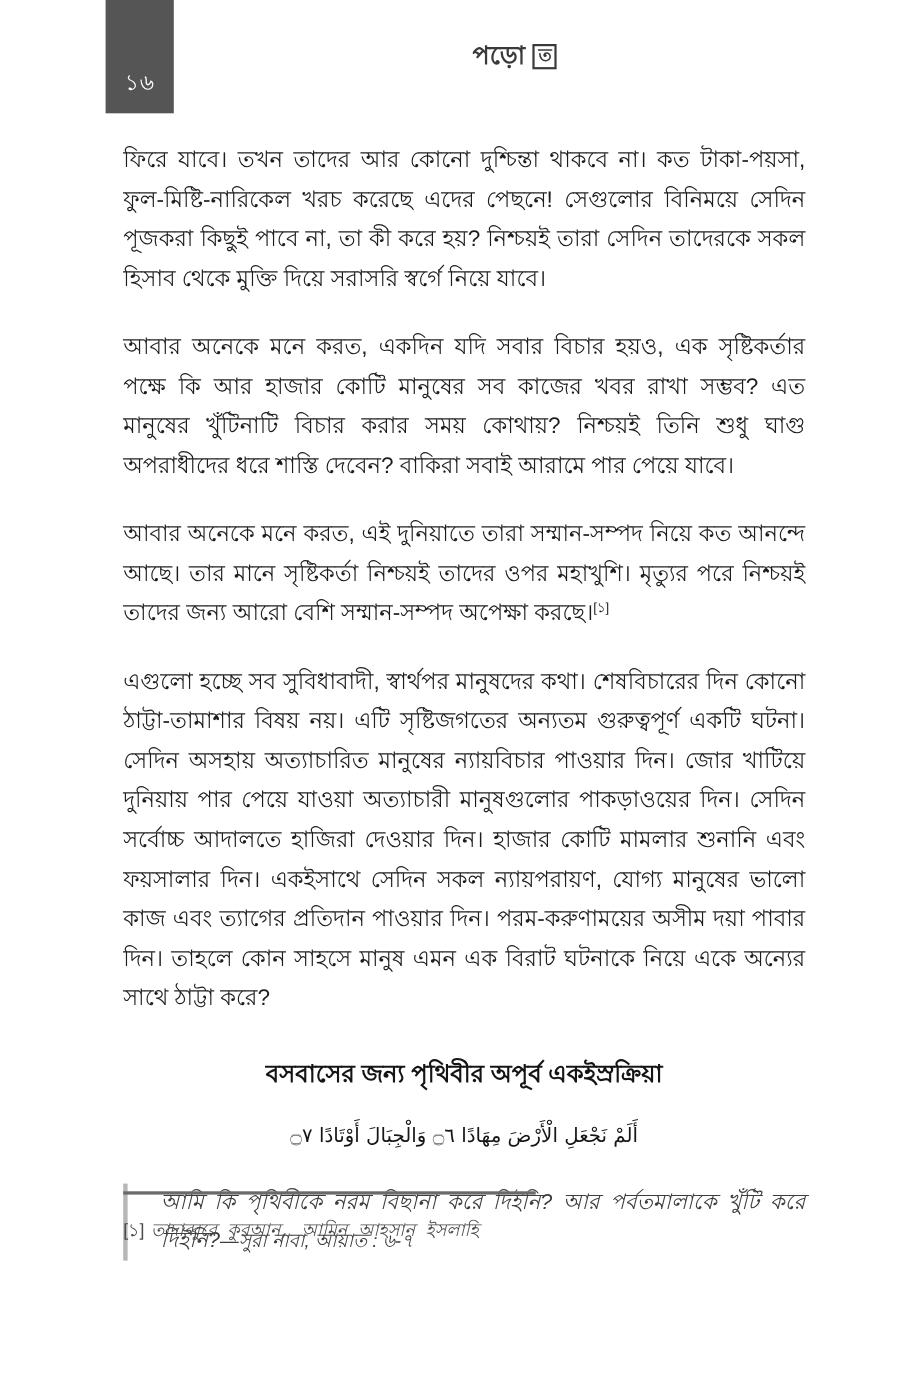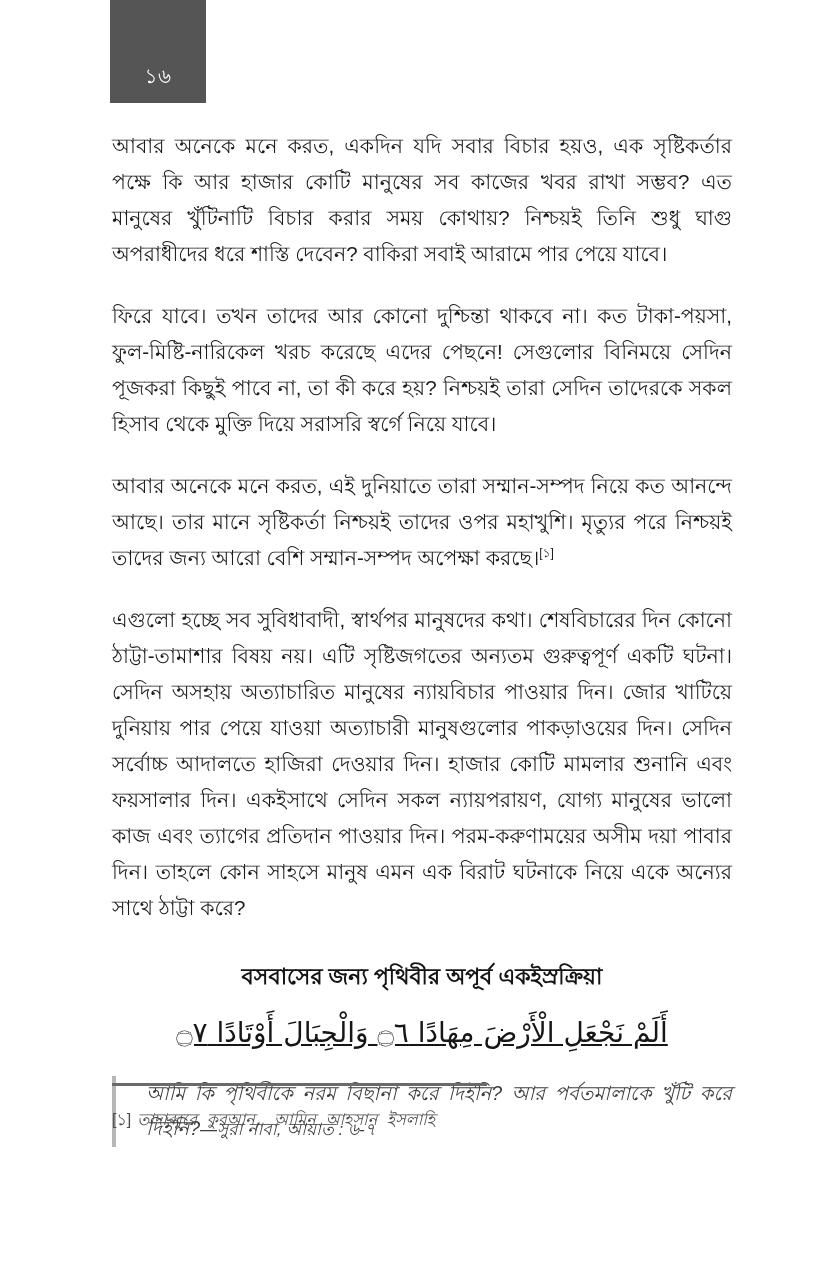"পড়ো" div.running-title { html: none -> <div> <span>পড়ো</span> <span>ত</span> </div> }
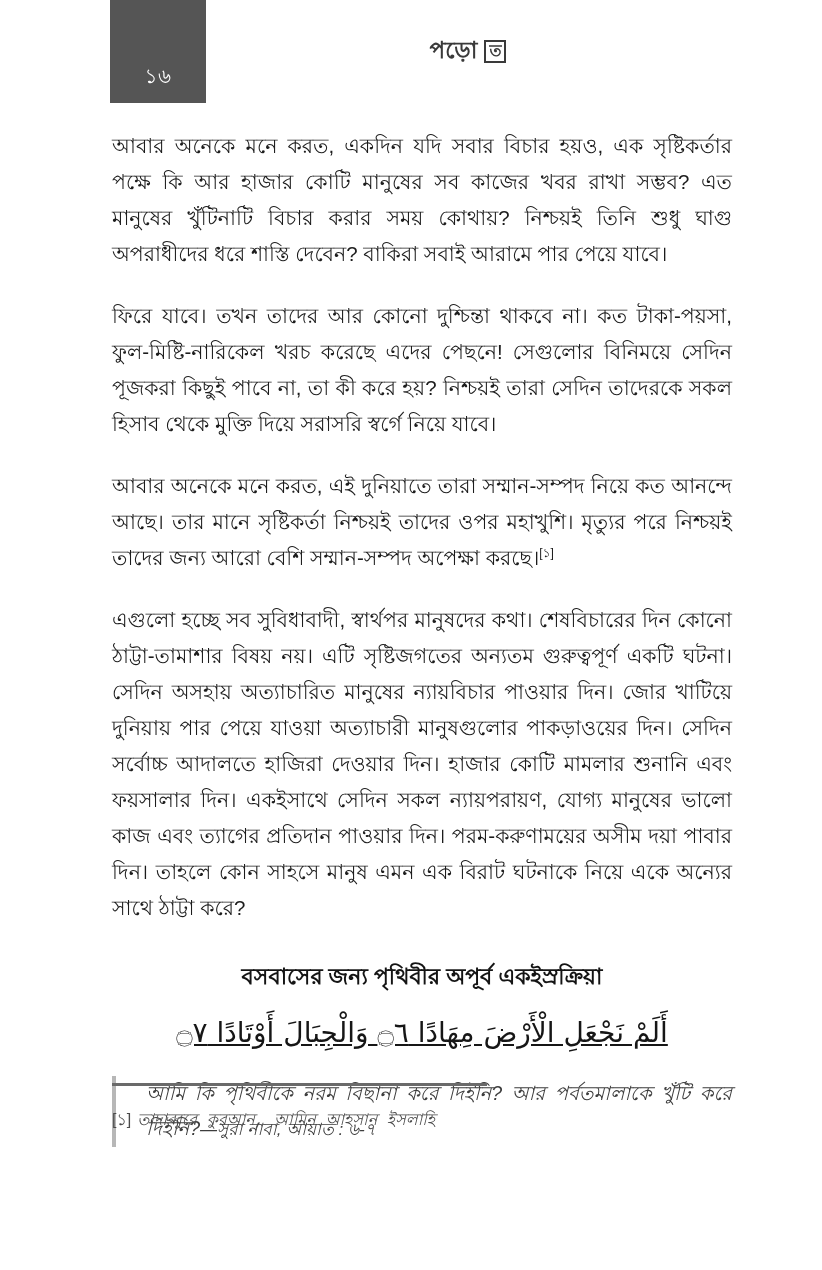"১৬" .folio-box { left: 110px -> 96px; width: 96px -> 62px }
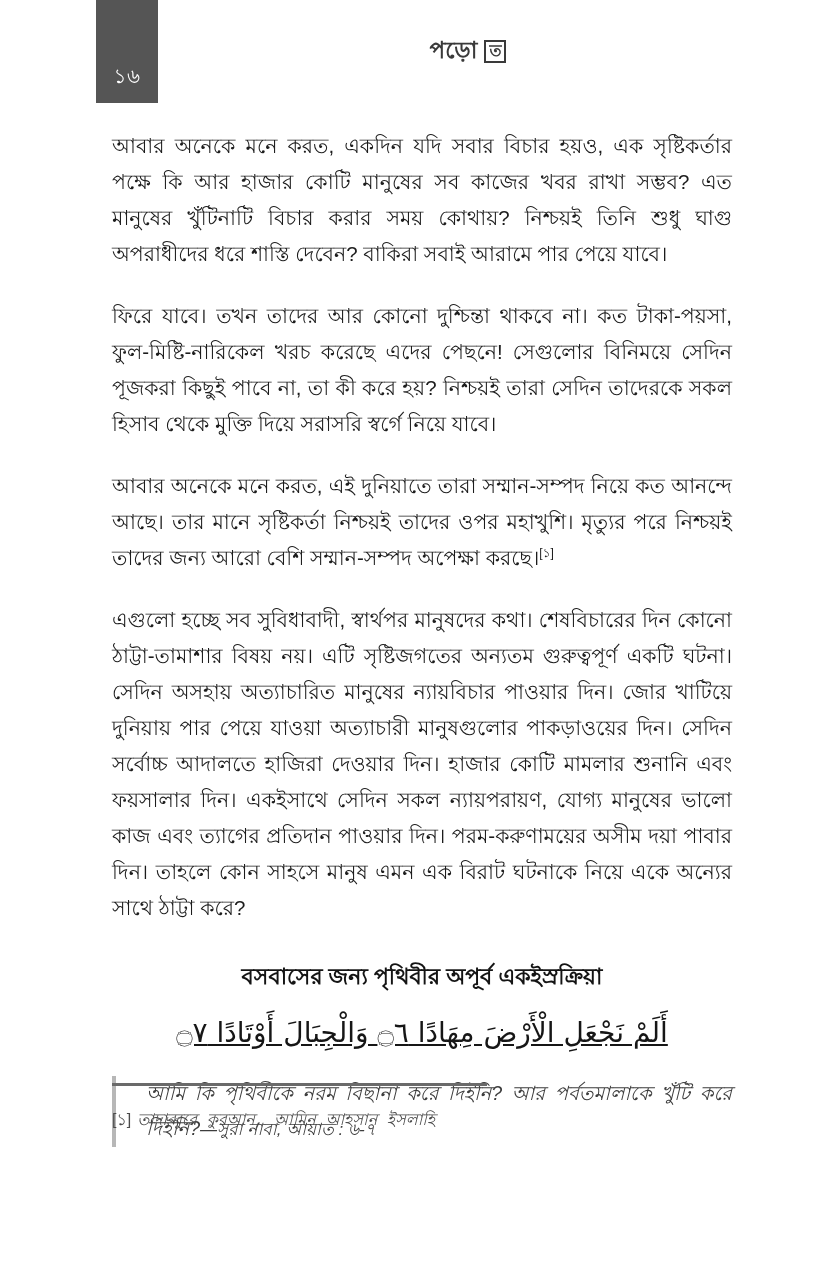"আবার অনেকে মনে করত, একদিন" p.para { order: before "ফিরে যাবে। তখন তাদের আর" -> after "ফিরে যাবে। তখন তাদের আর" }
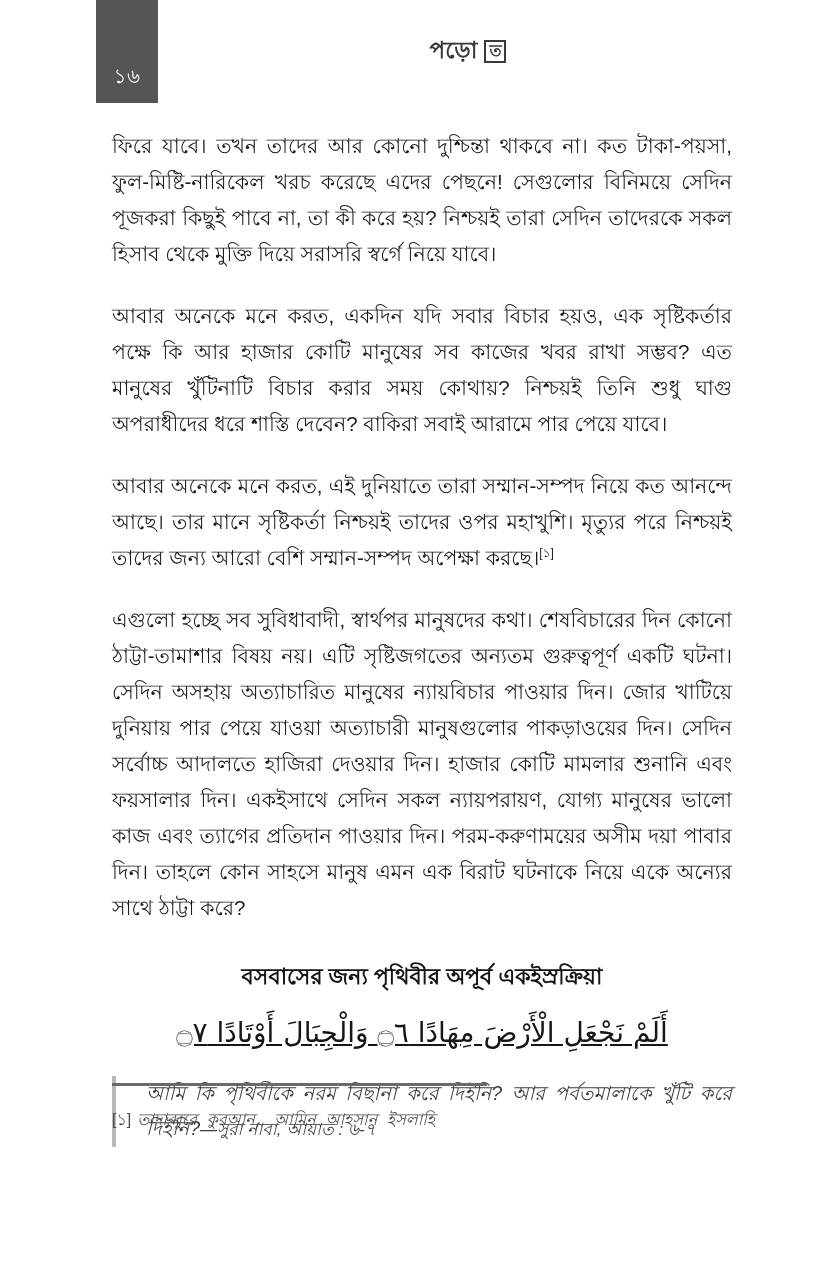"أَلَمْ نَجْعَلِ الْأَرْضَ مِهَادًا ۝٦" .ayah { font-size: 28px -> 18px; text-decoration: underline -> none }
